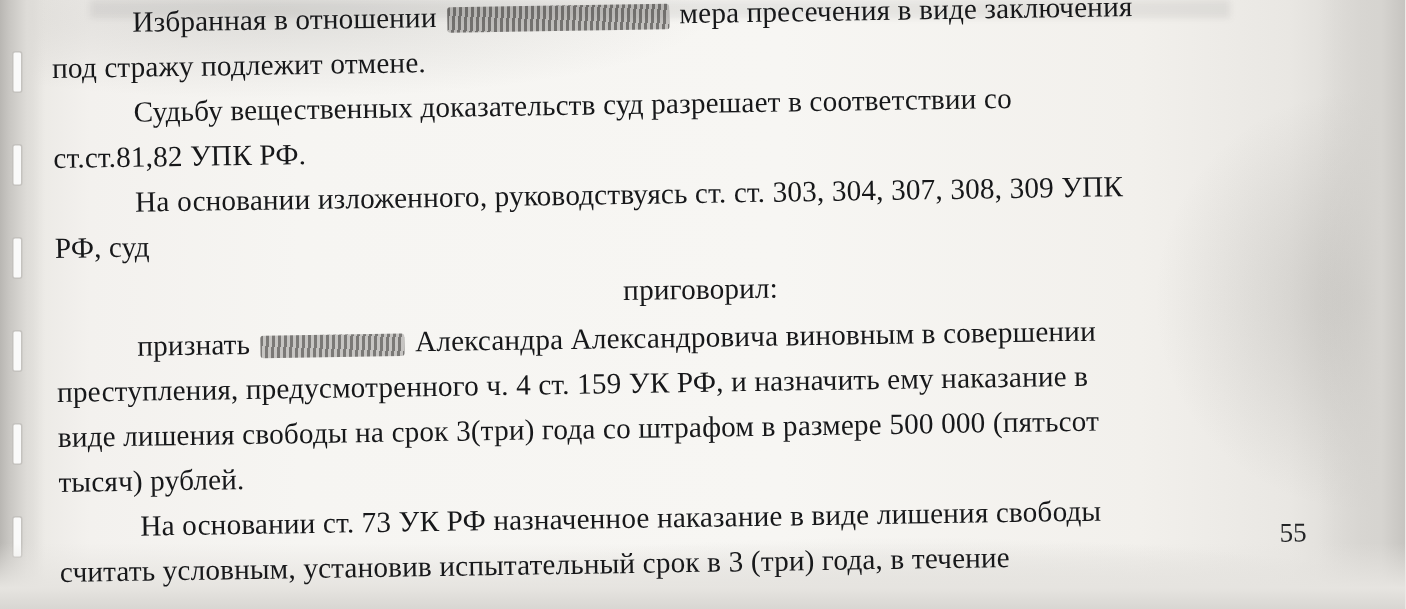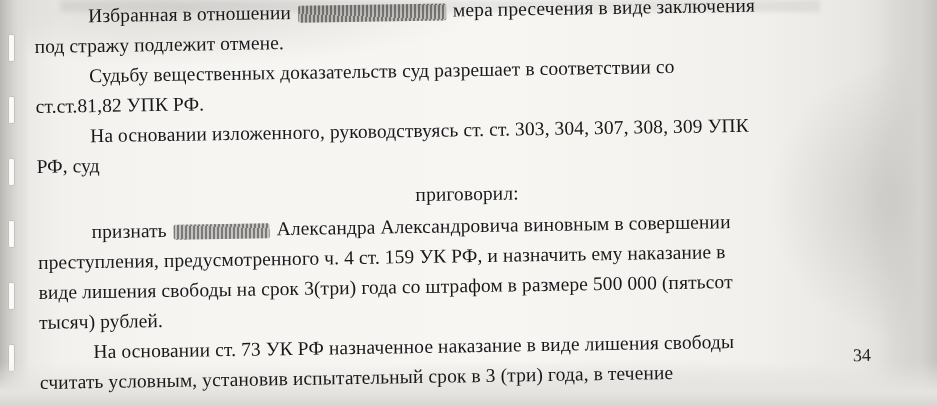"34" div.page-number { text: 34 -> 55 }
